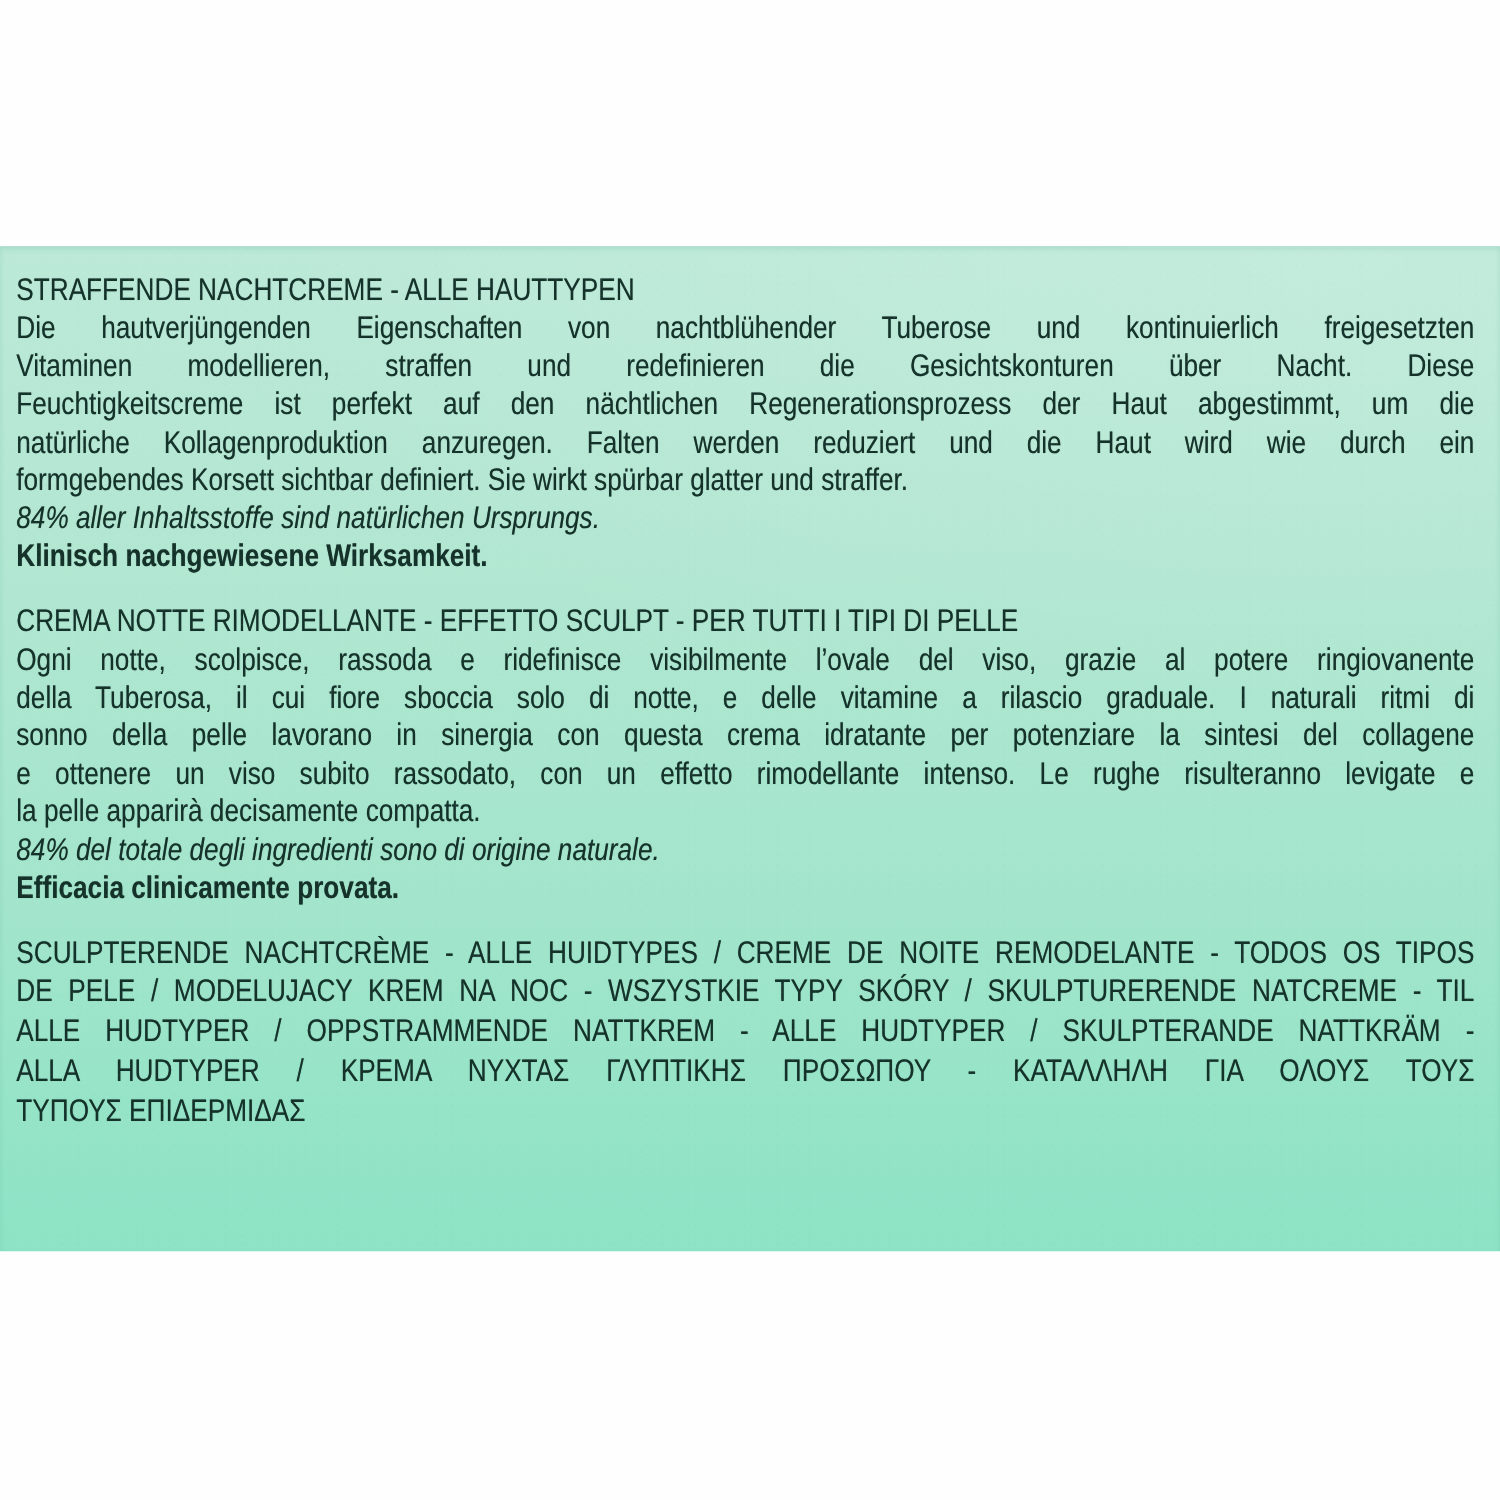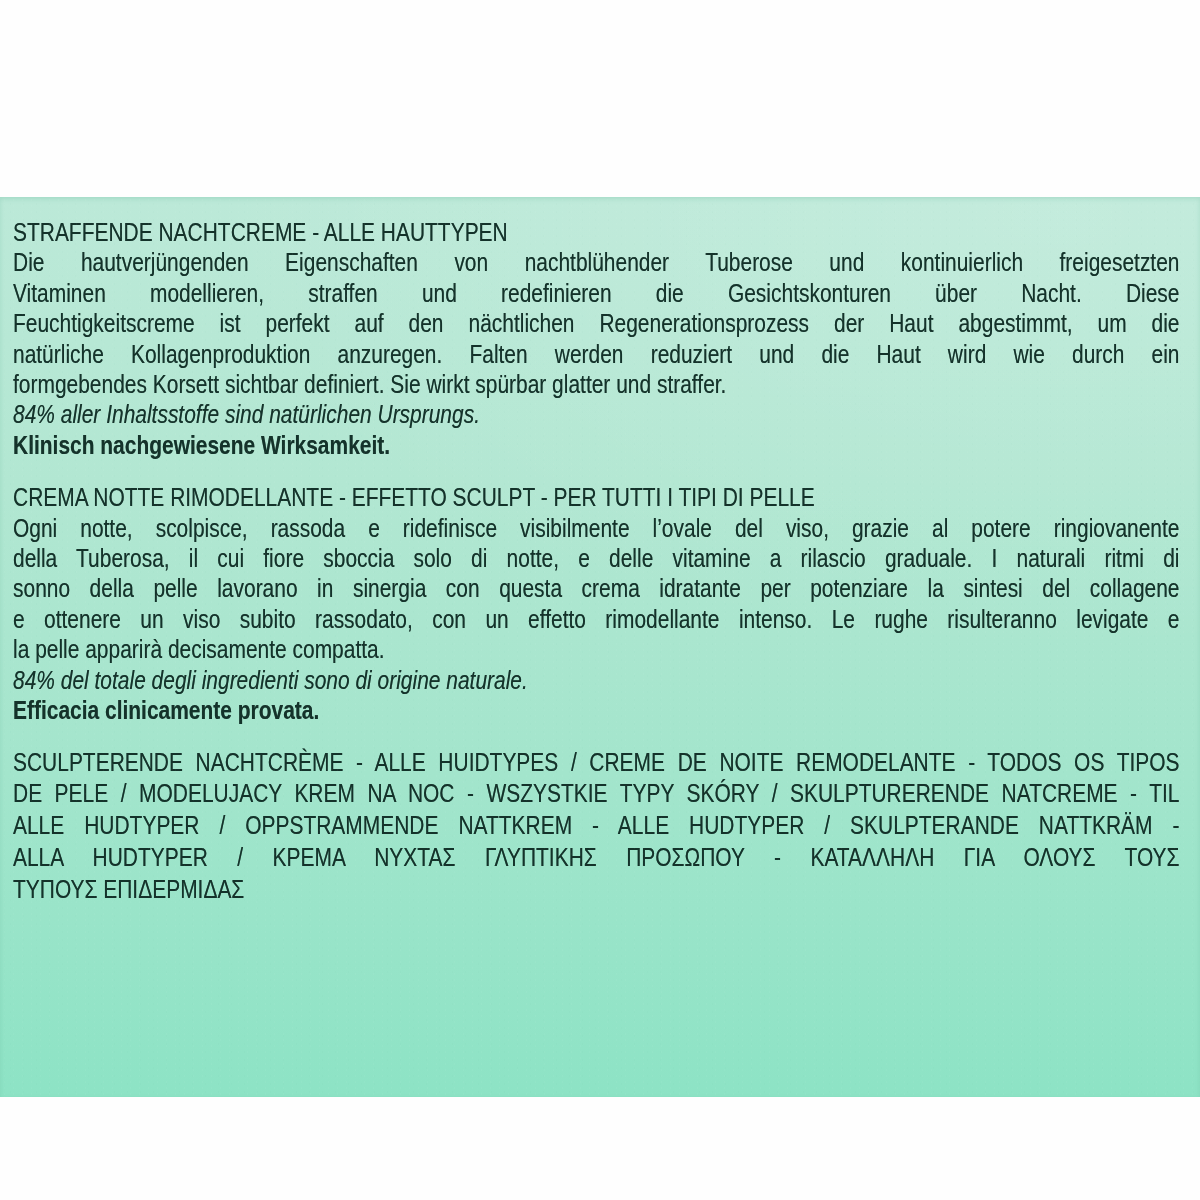"STRAFFENDE NACHTCREME - ALLE HAUTTYPEN" .panel { height: 900px -> 804px }
